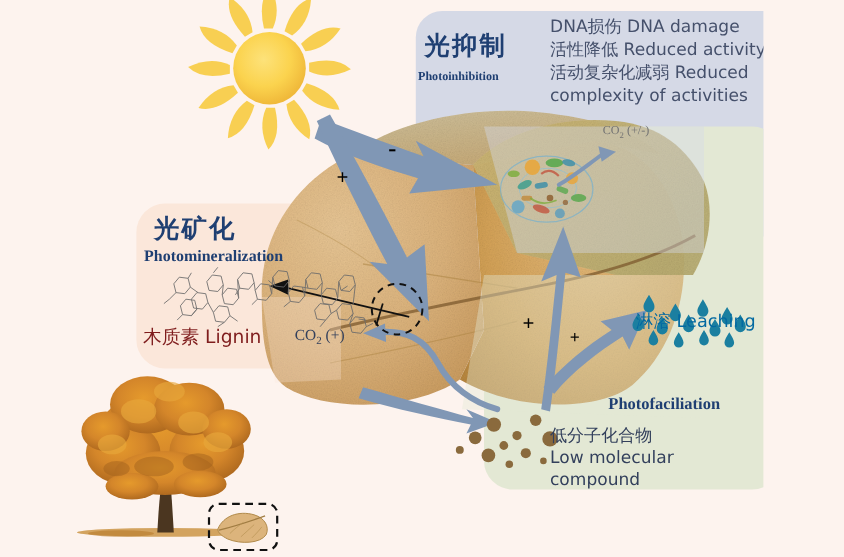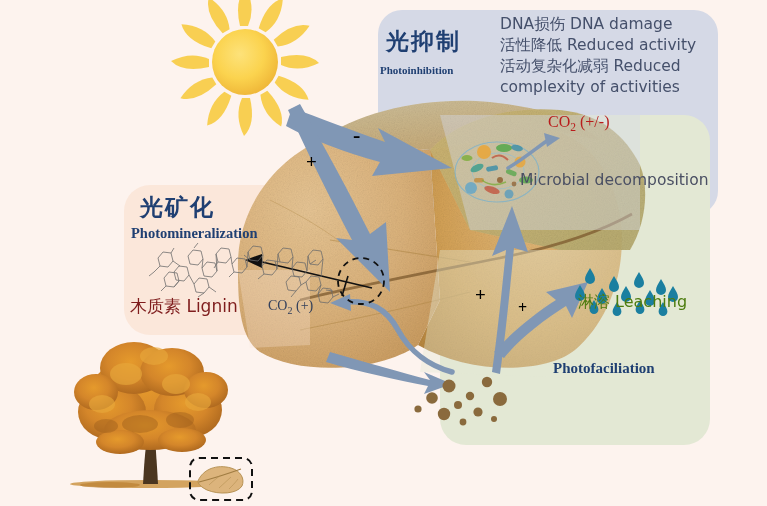"光抑制" #stage { width: 767px -> 694px }
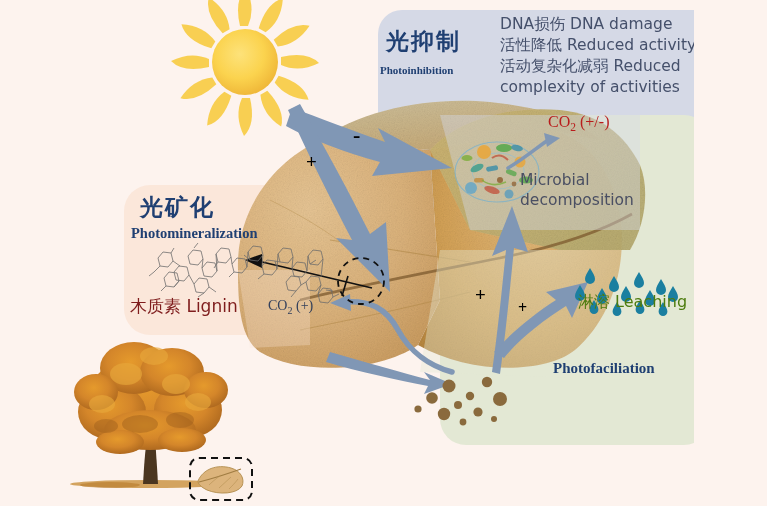"CO2 (+/-)" #co2-md { color: #b91c1c -> #737373; font-size: 16px -> 11px }
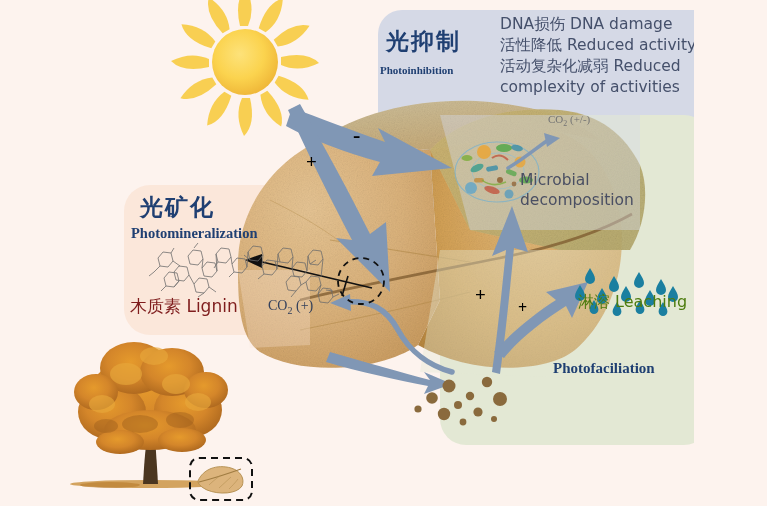"Microbial decomposition" span { html: <span>Microbial decomposition</span> -> none }
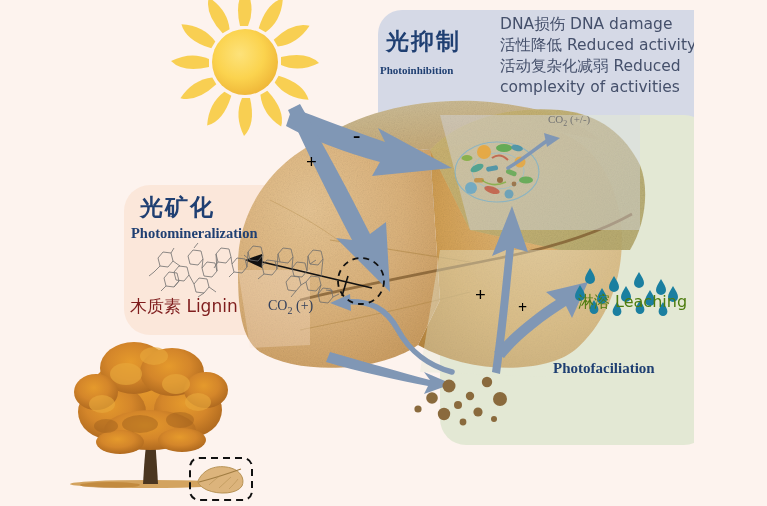"淋溶 Leaching" #pf-leach { color: #4d7c0f -> #0369a1; top: 292px -> 282px }
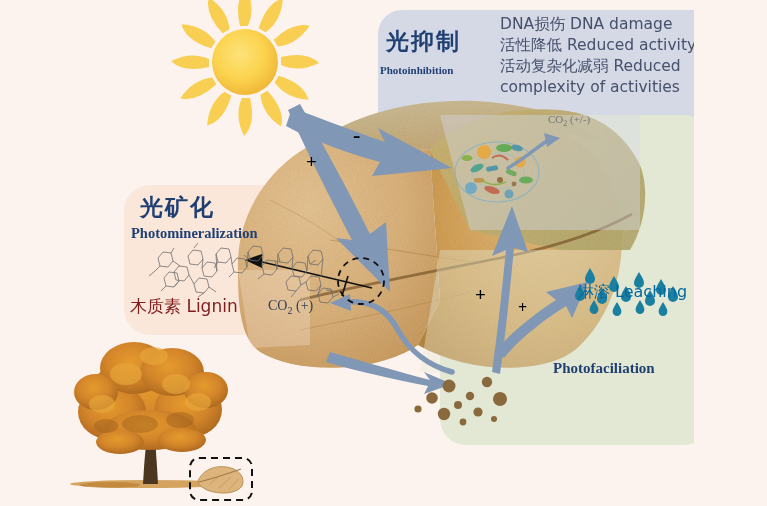"低分子化合物" div.abs { html: none -> <div> <span>低分子化合物</span> <span>Low molecular compound</span> </div> }
